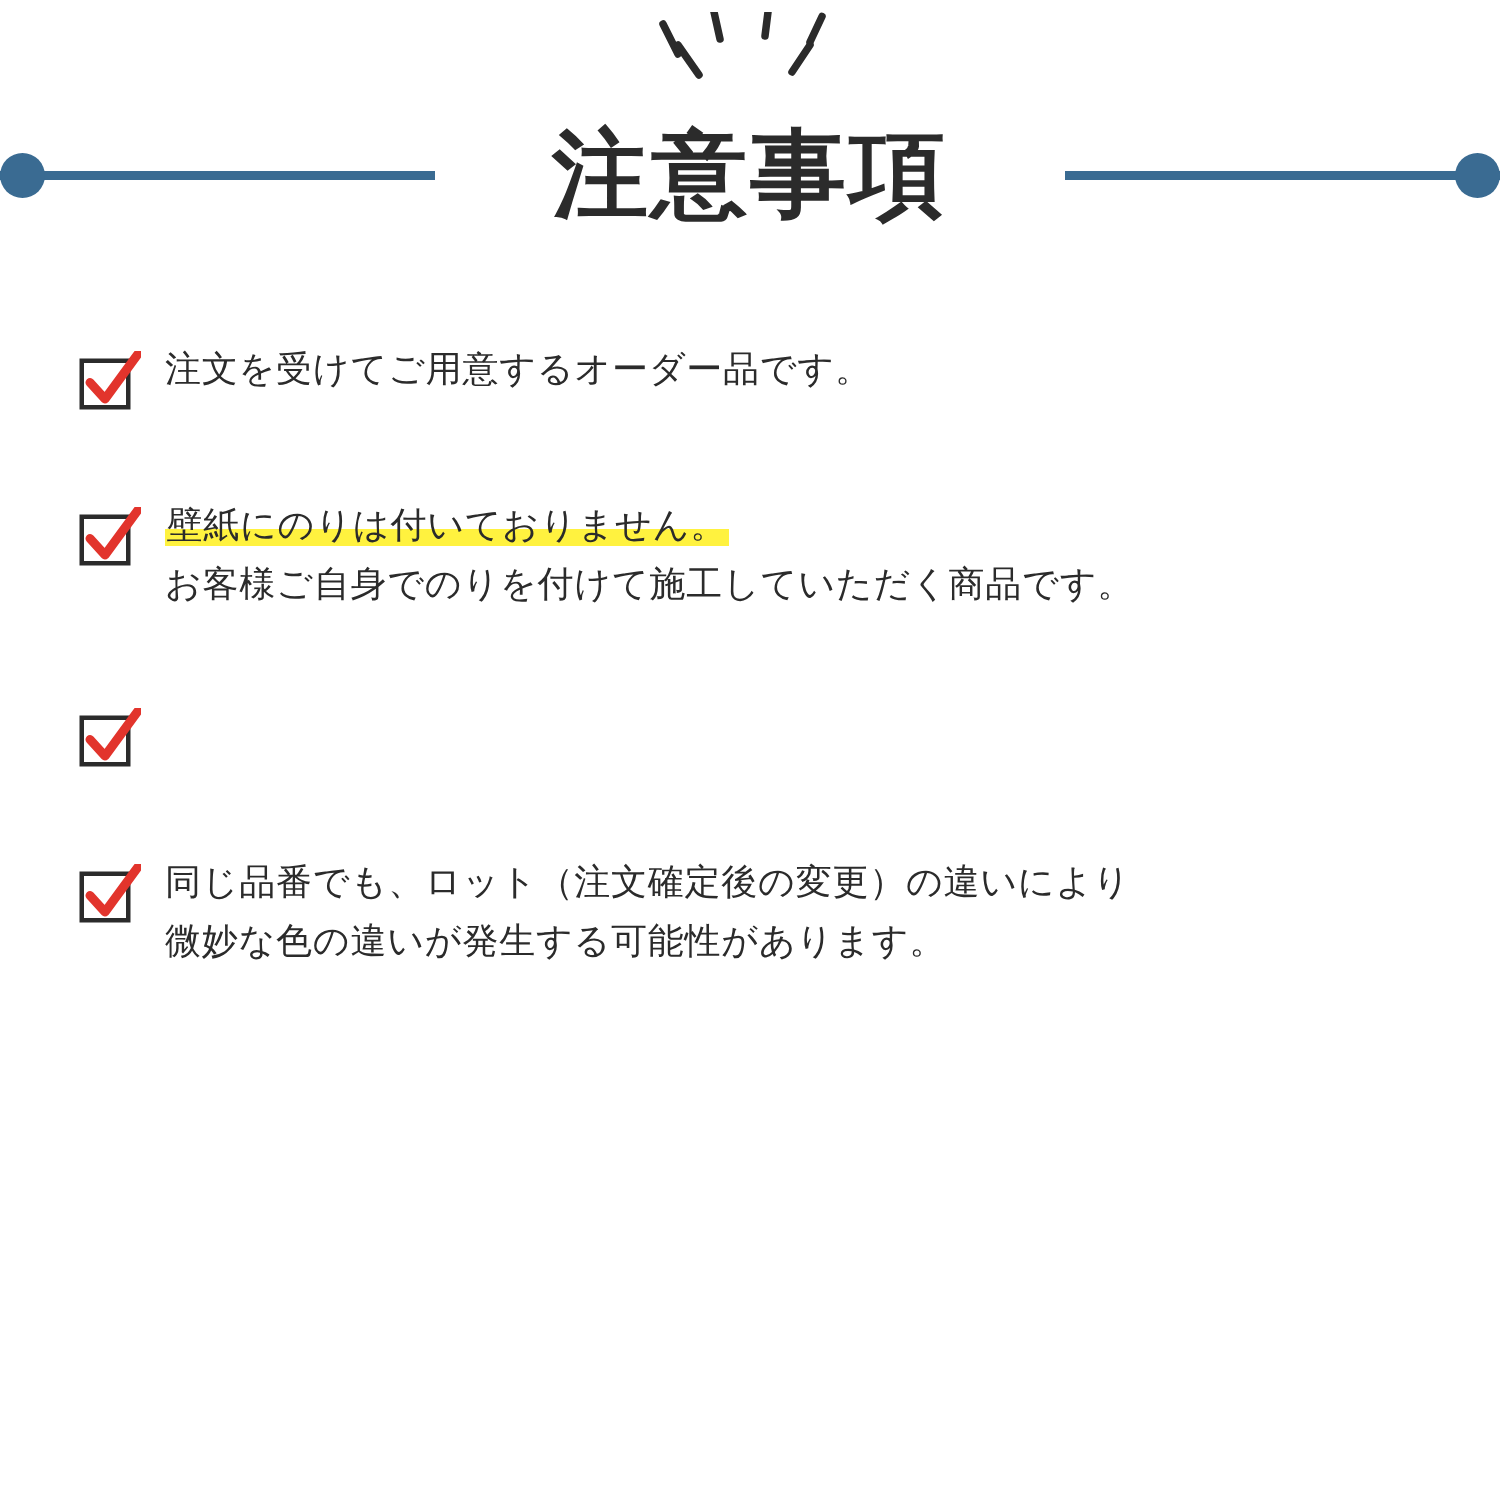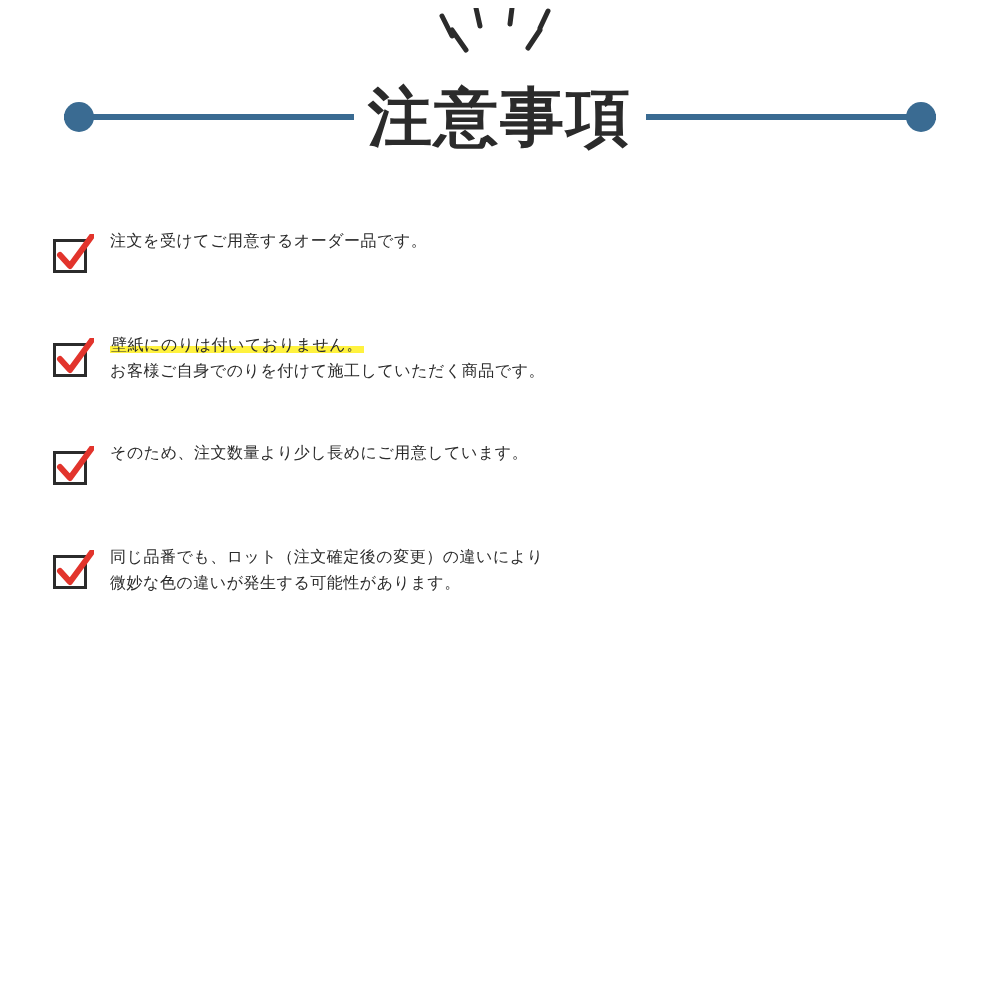"注意事項" .title-row { justify-content: center -> space-between }
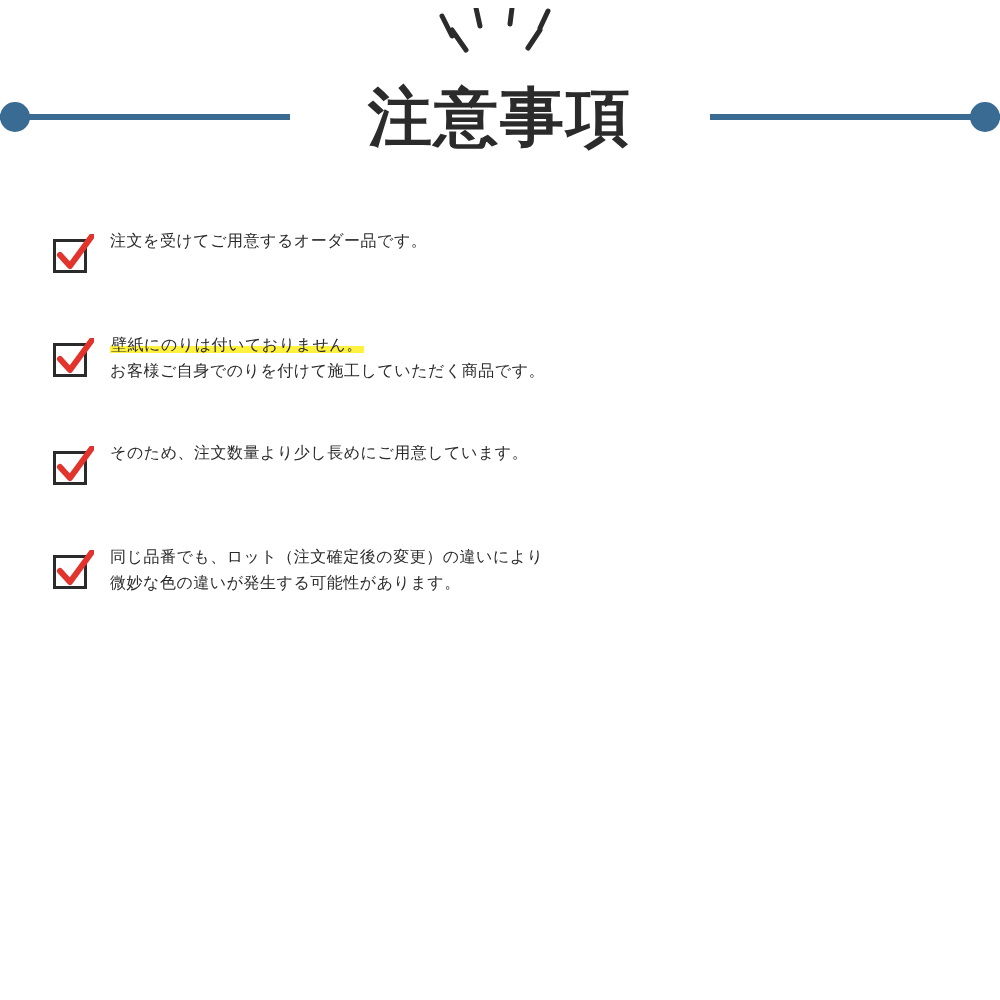"注文を受けてご用意するオーダー品です。" .note-line { font-size: 16px -> 24px }
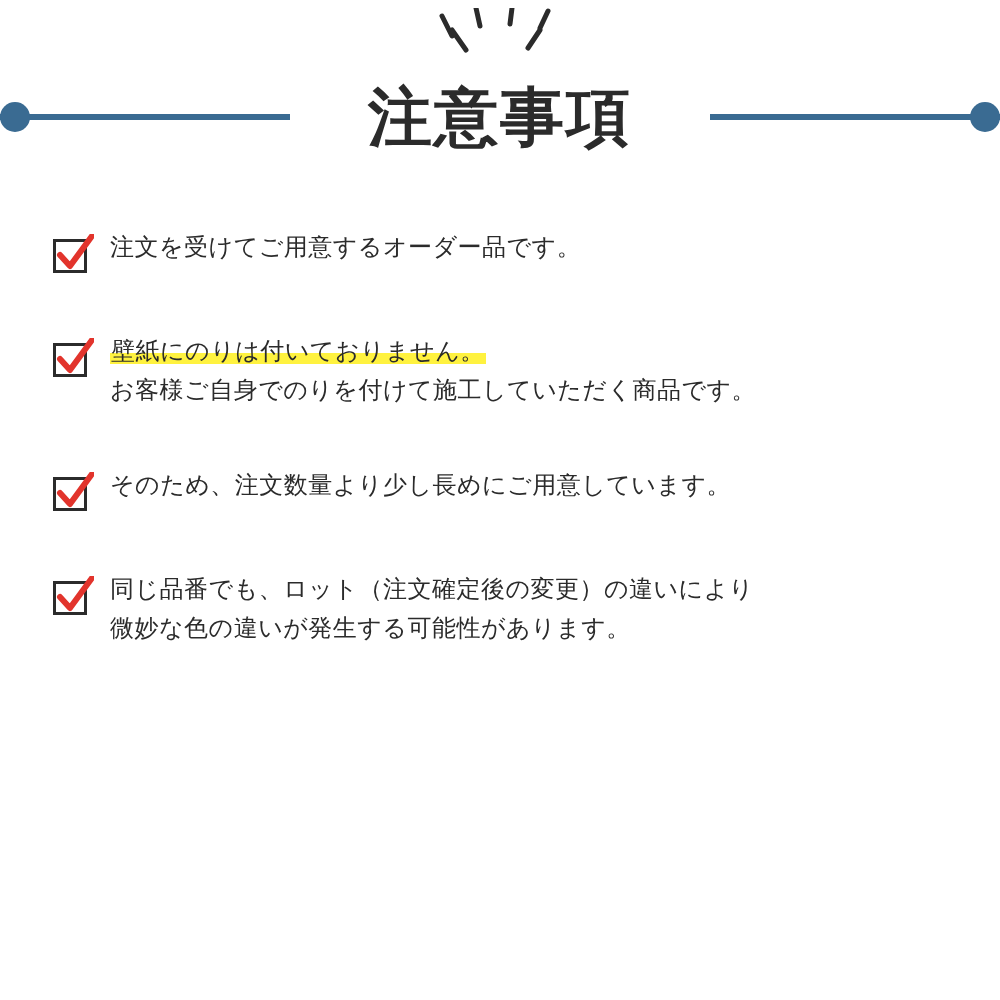"そのため、注文数量より少し長めにご用意しています。" div.note-line { html: <div>そのため、注文数量より少し長めにご用意しています。</div> -> none }
